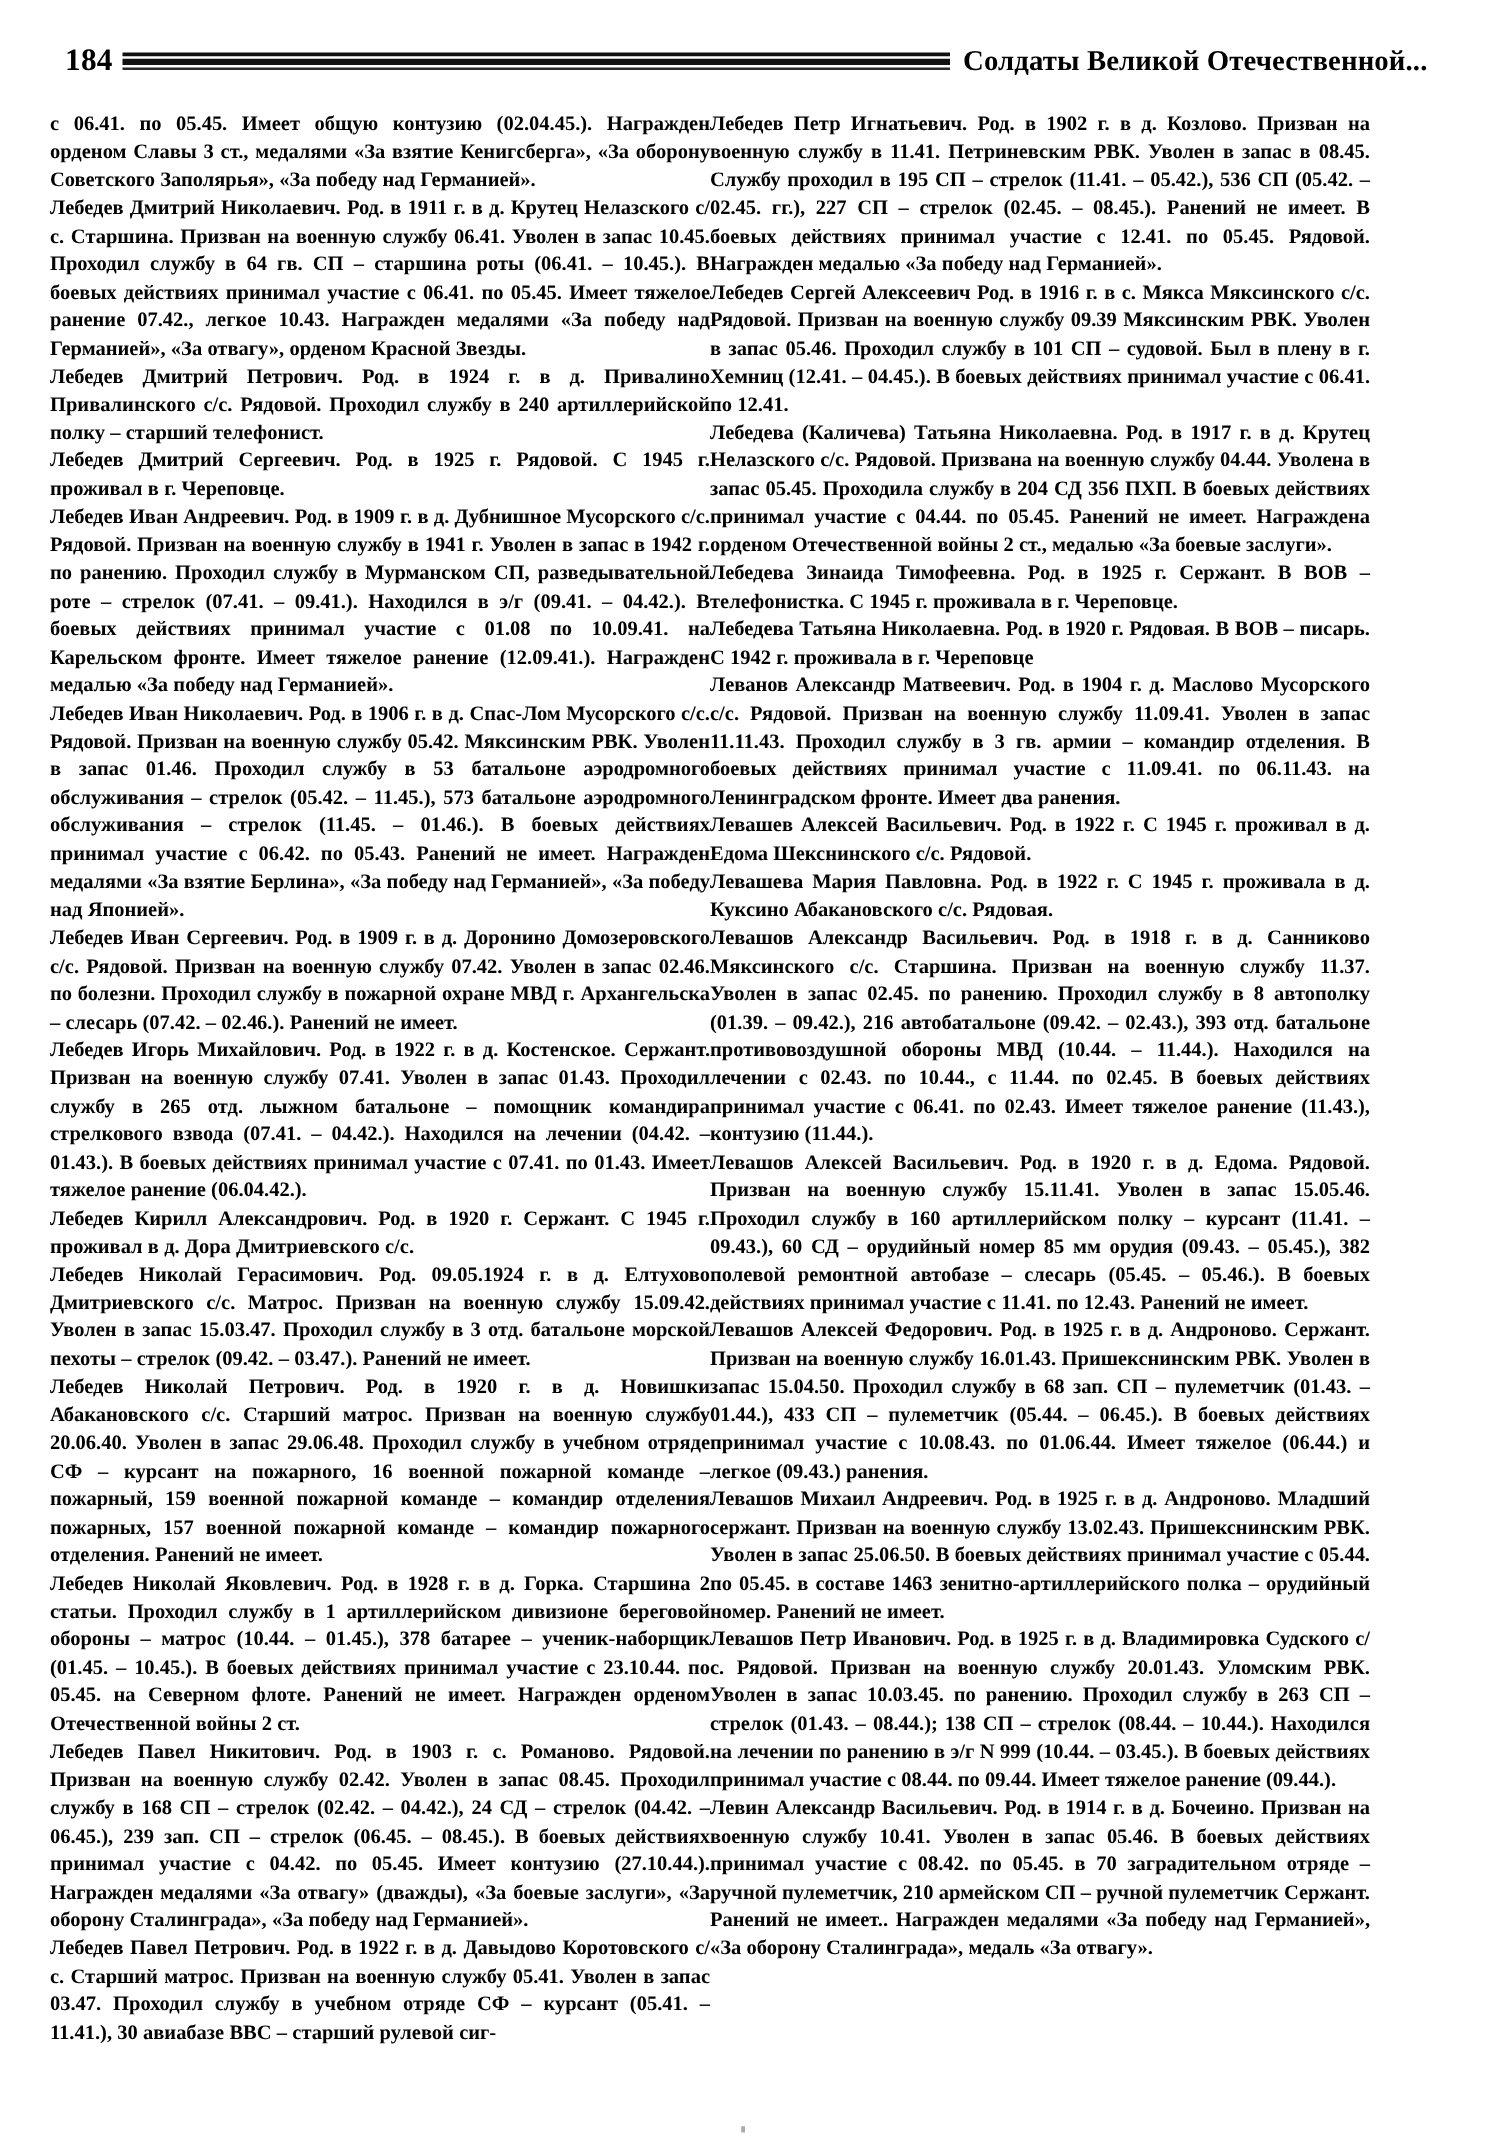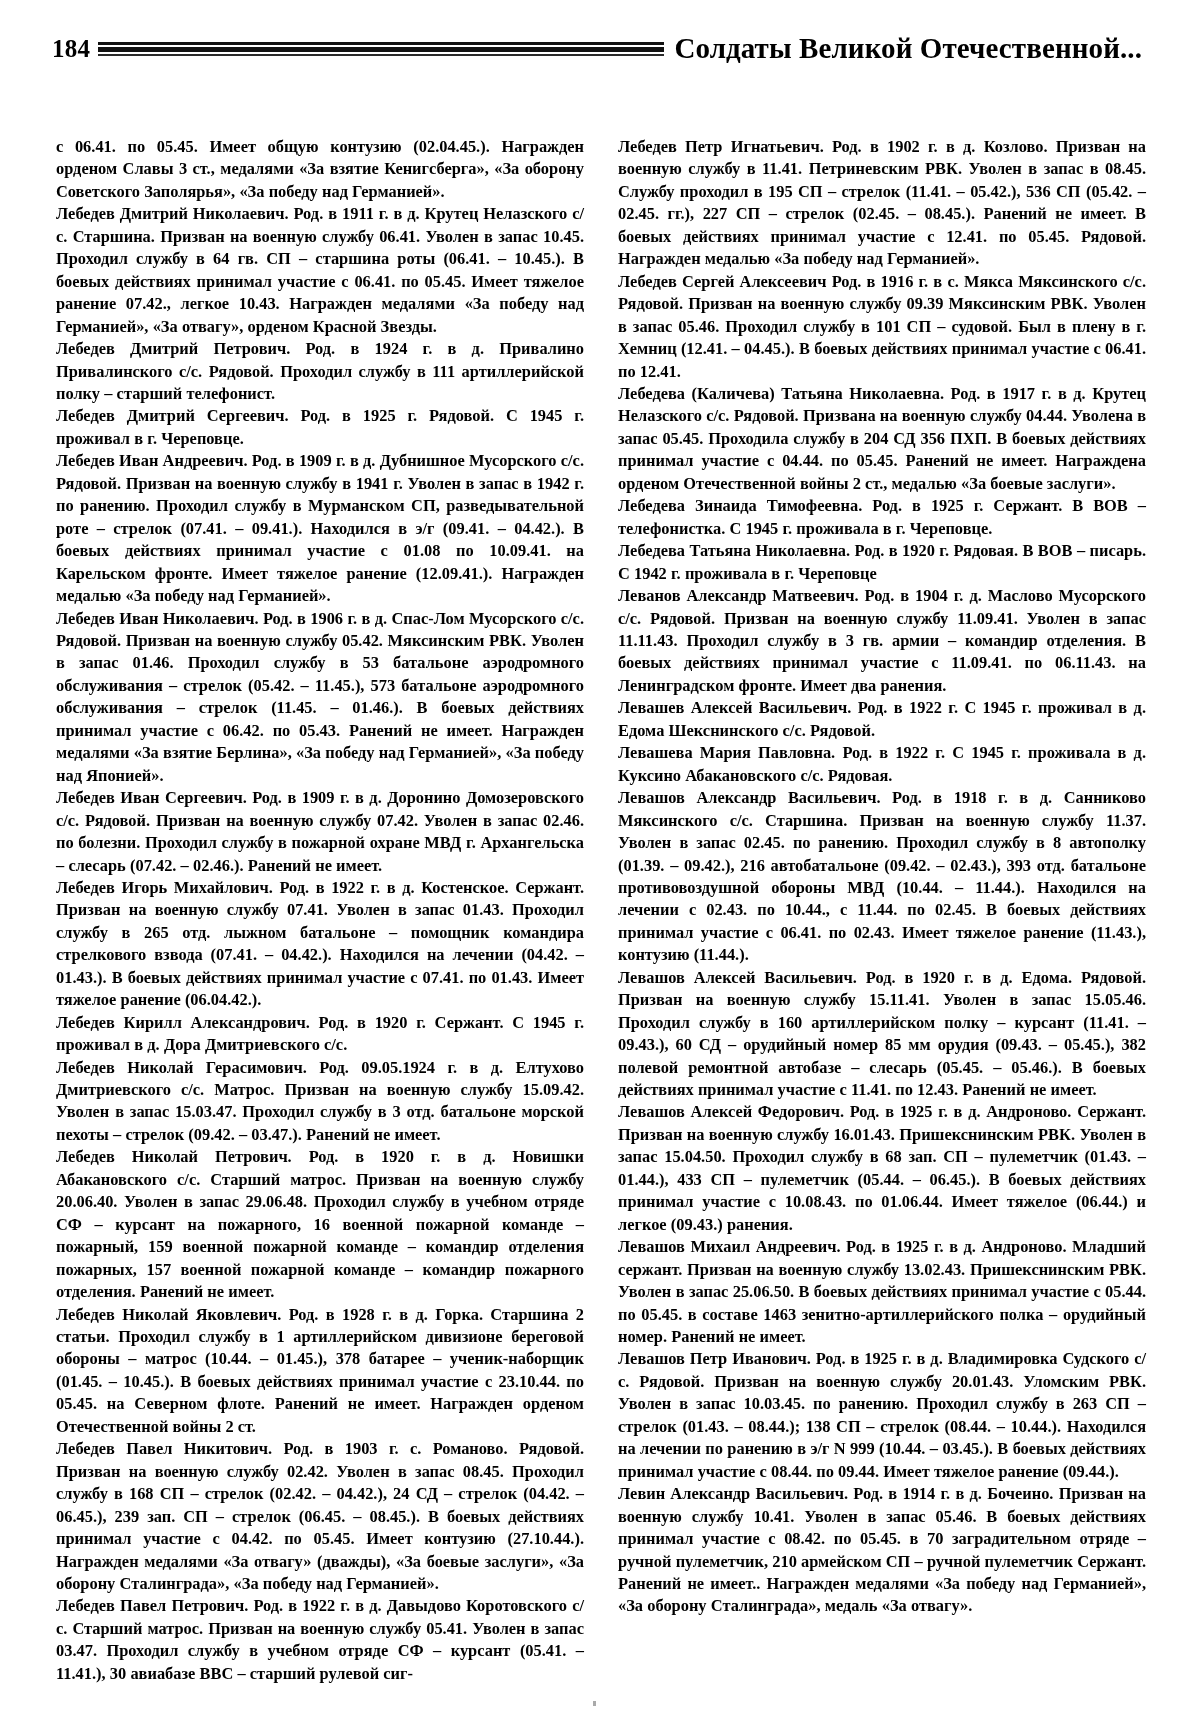"Солдаты Великой Отечественной..." .head-title { font-size: 29px -> 23px }
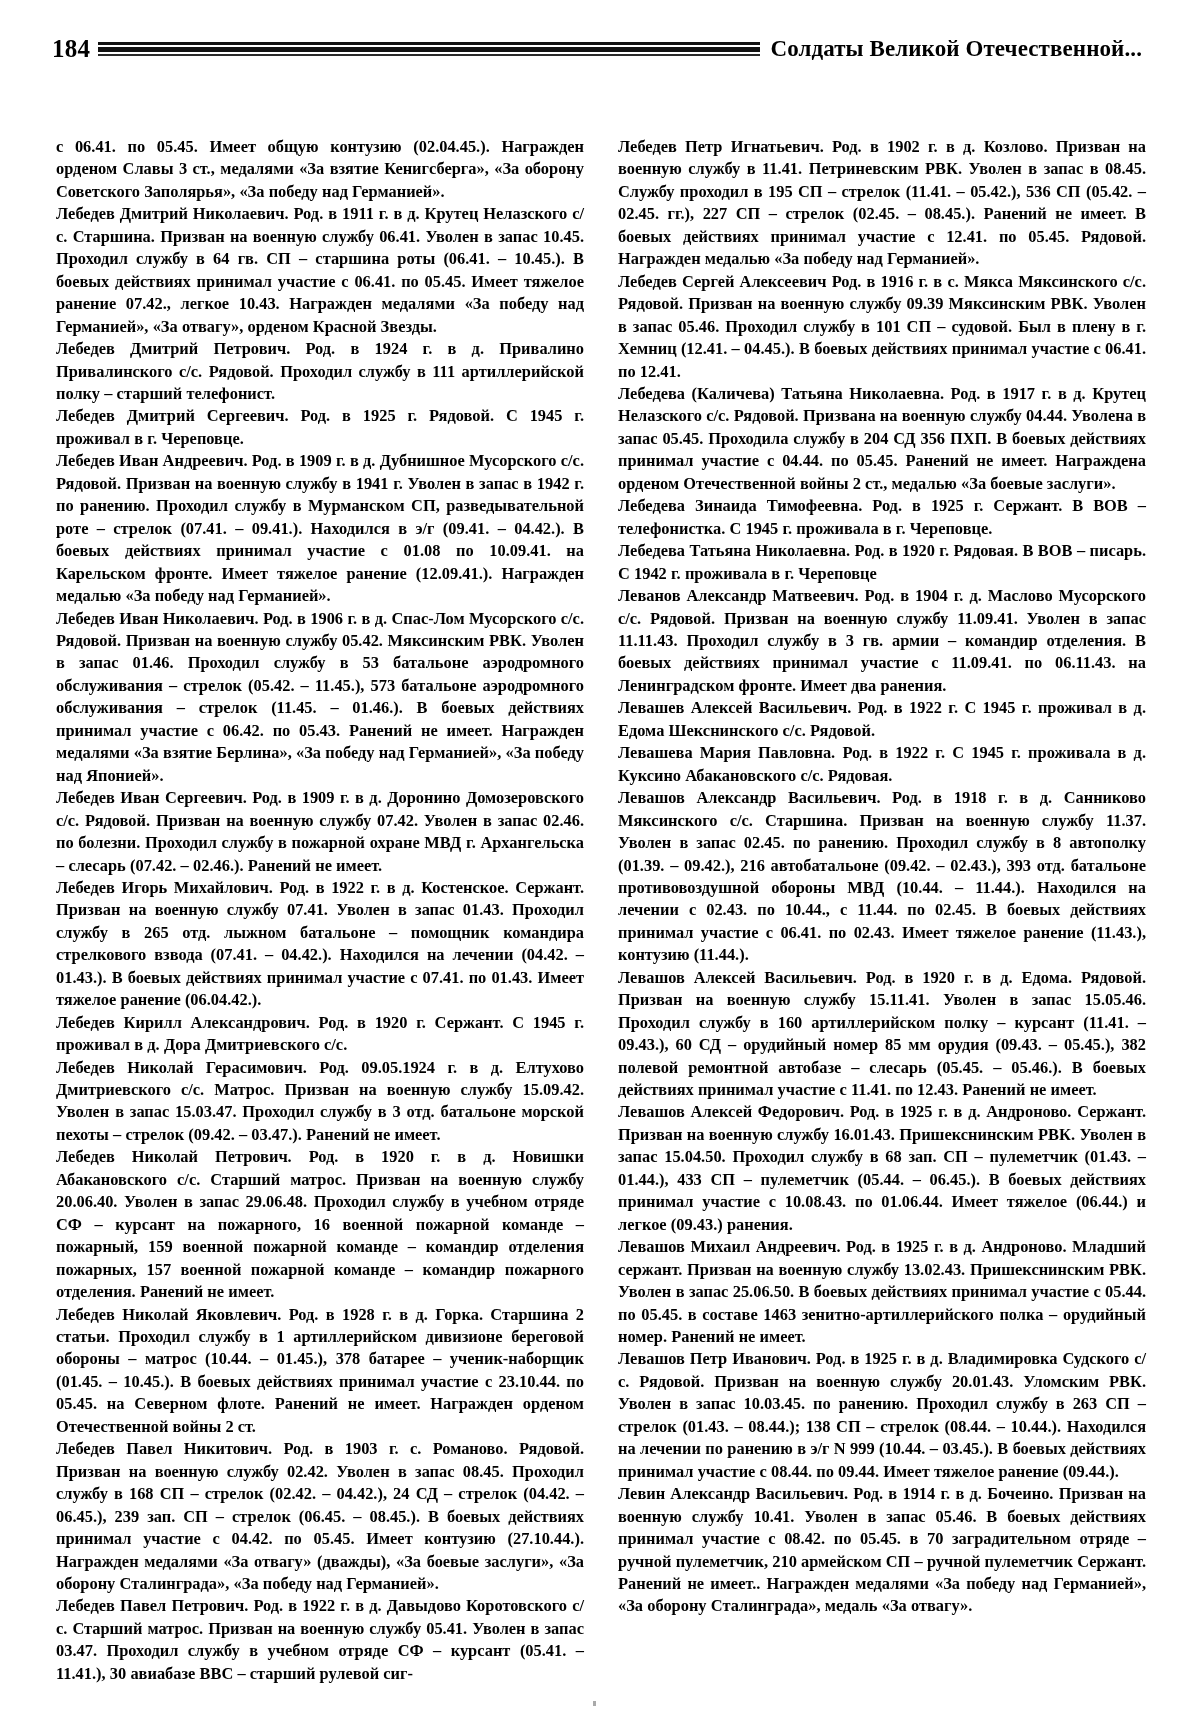"с 06.41. по 05.45. Имеет" .columns { gap: 34px -> none; left: 56px -> 40px; margin-top: 48px -> none }
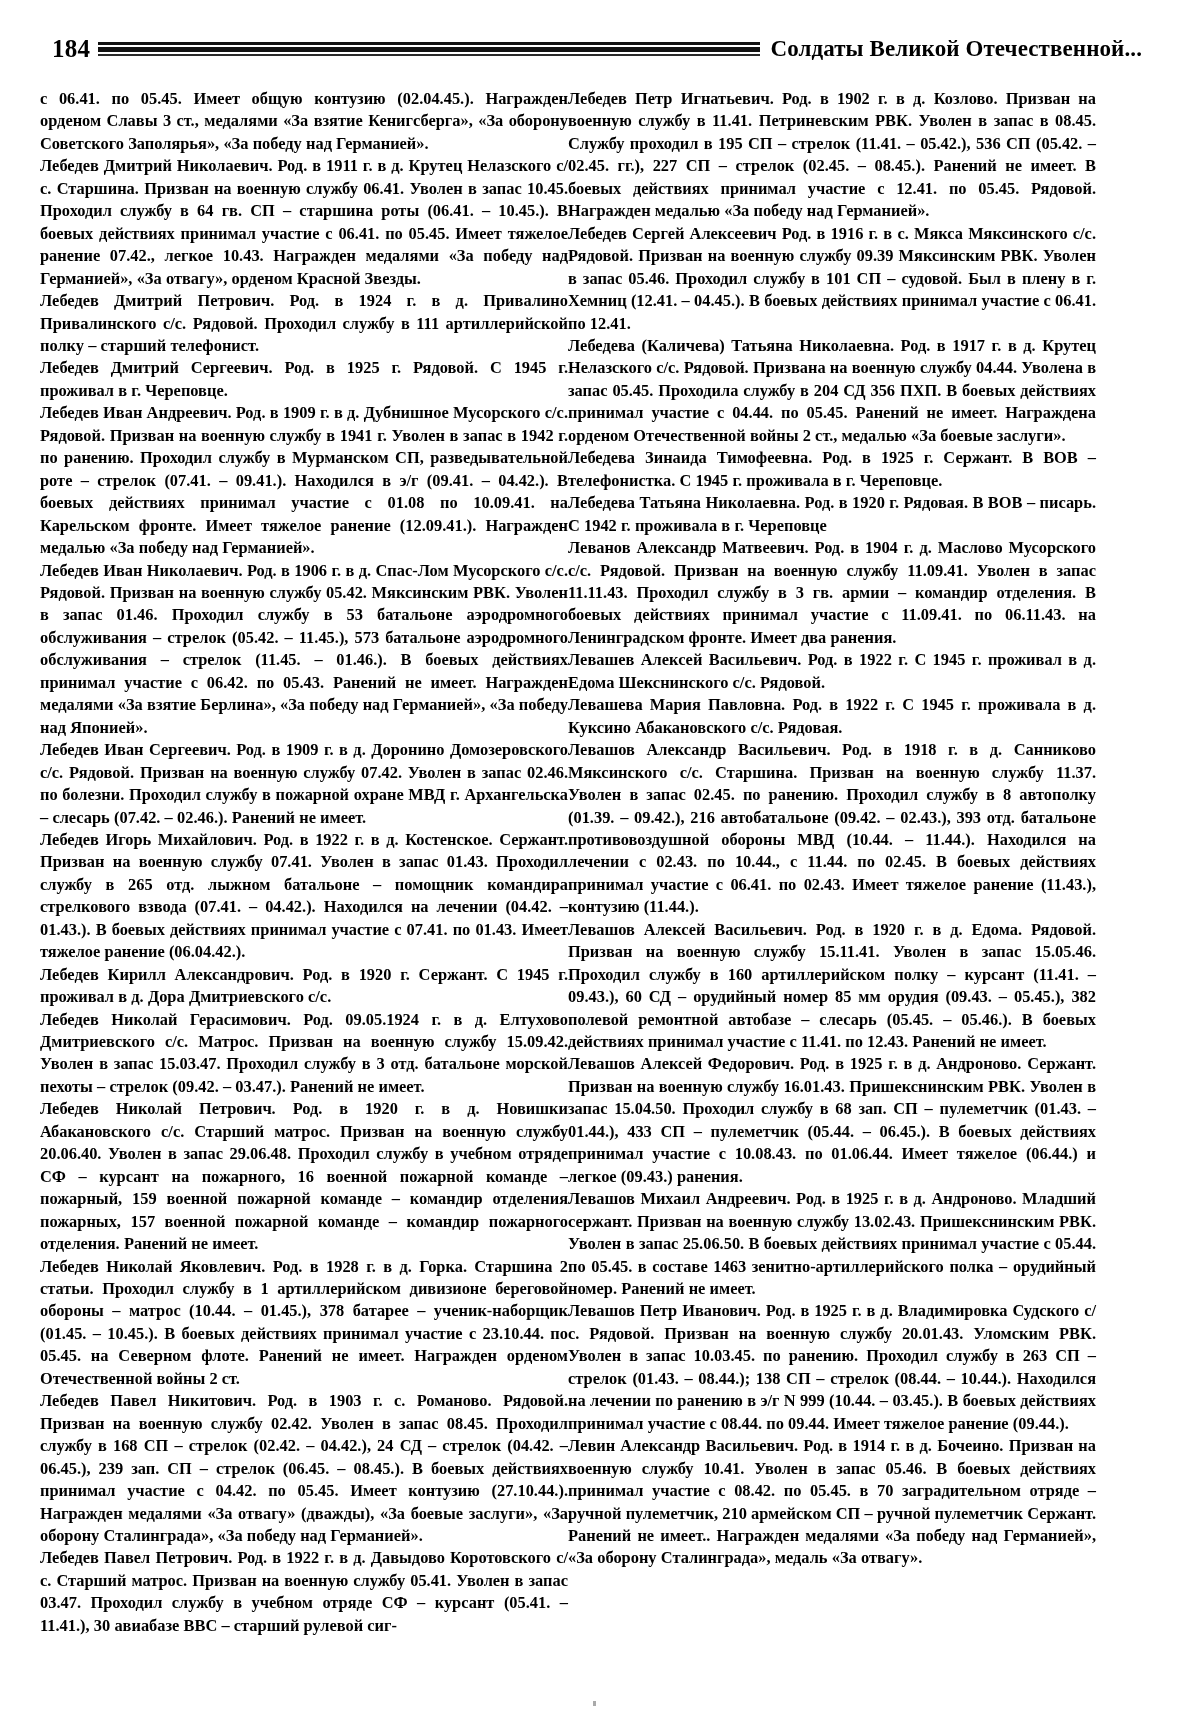"Лебедев Дмитрий Петрович. Род. в" p.entry { text: 111 -> 240 }
